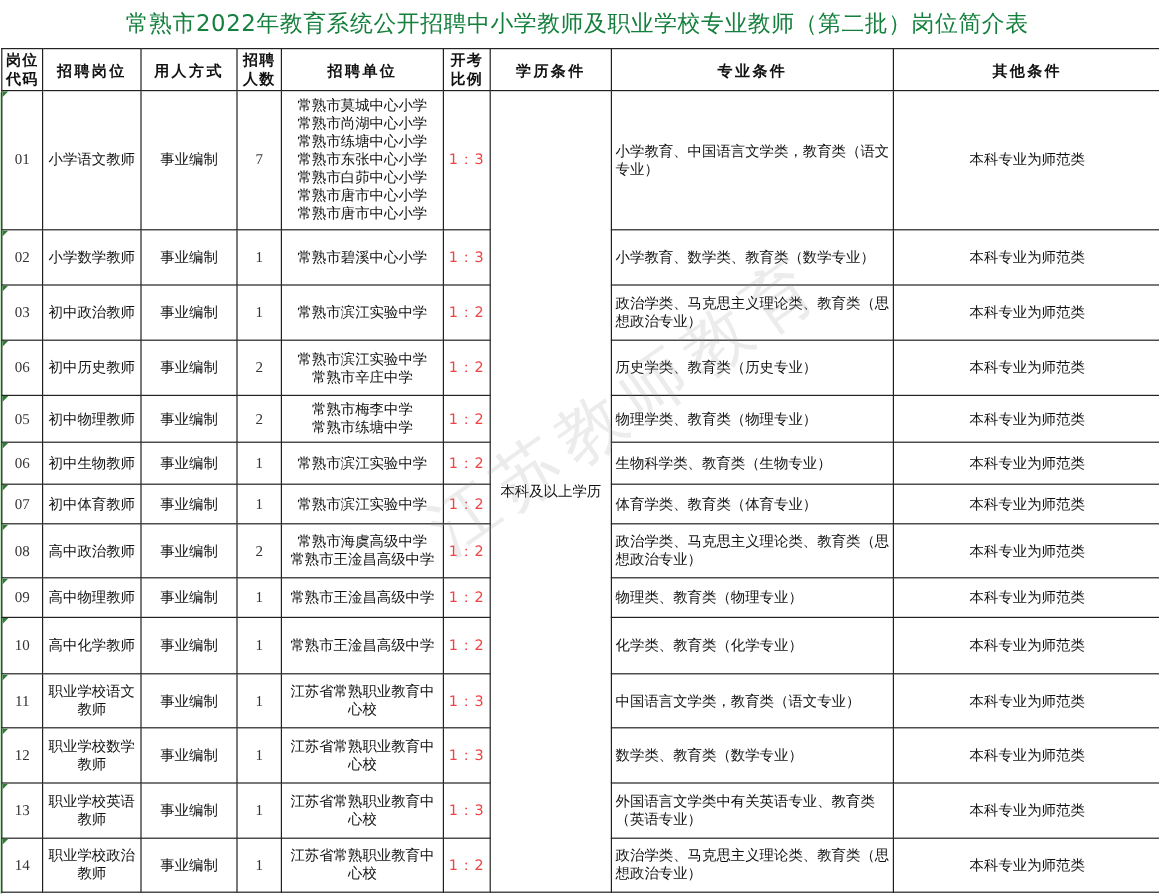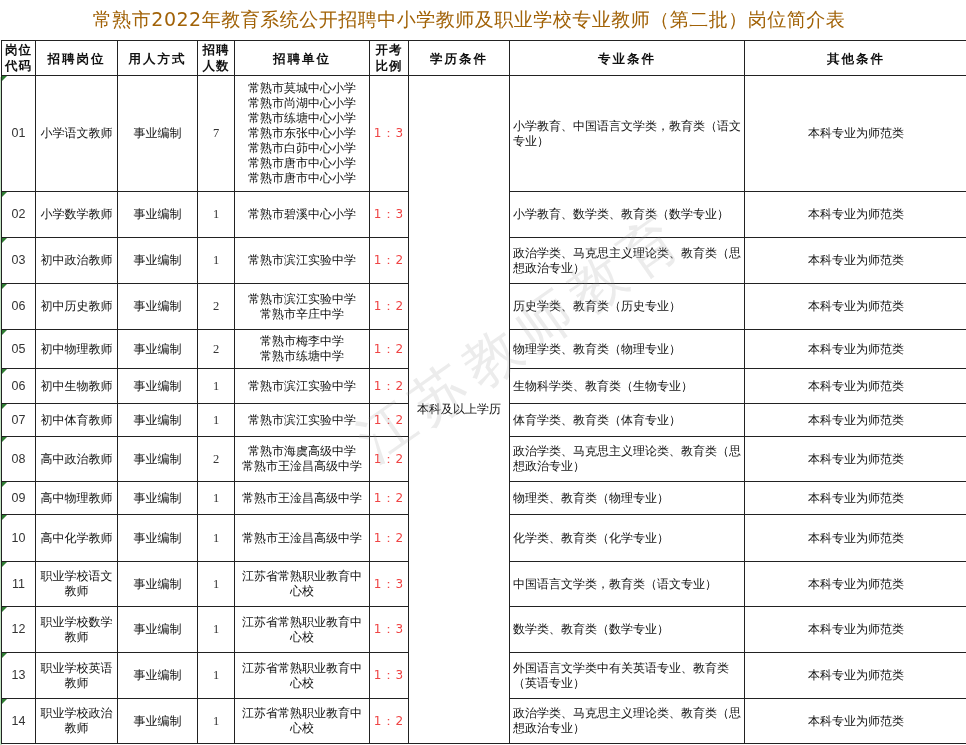"常熟市2022年教育系统公开招聘中小学教师及职业学校专业教师（第二批）岗位简介表" .title { color: #a16207 -> #15803d; left: 4px -> 16px }
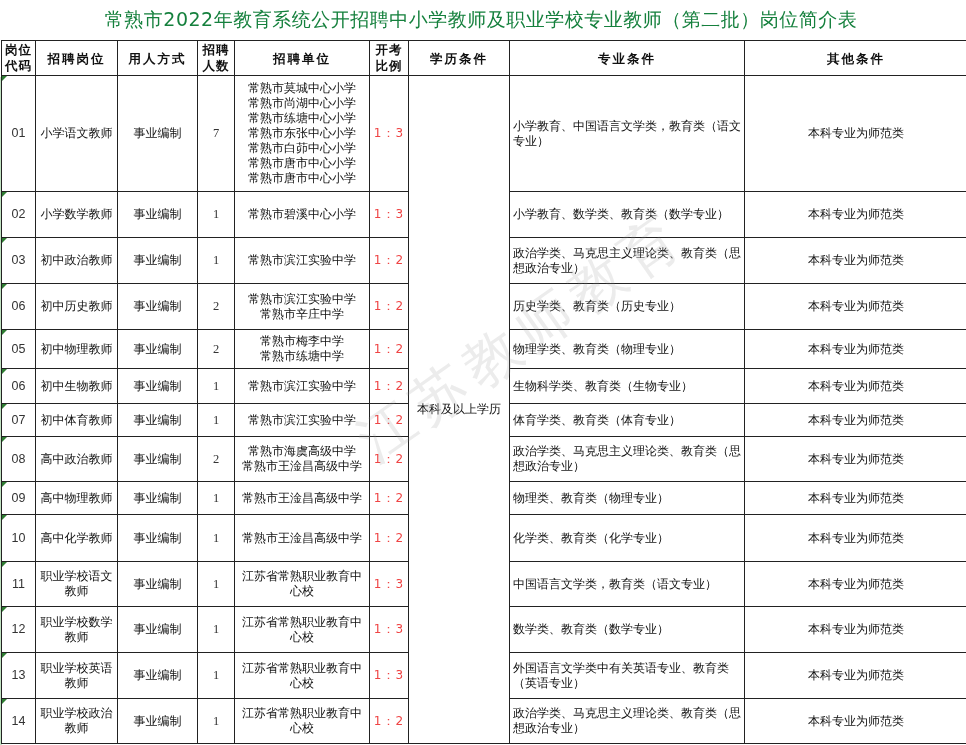"01" td.code { font-family: Liberation Sans, sans-serif -> Liberation Serif, serif }
